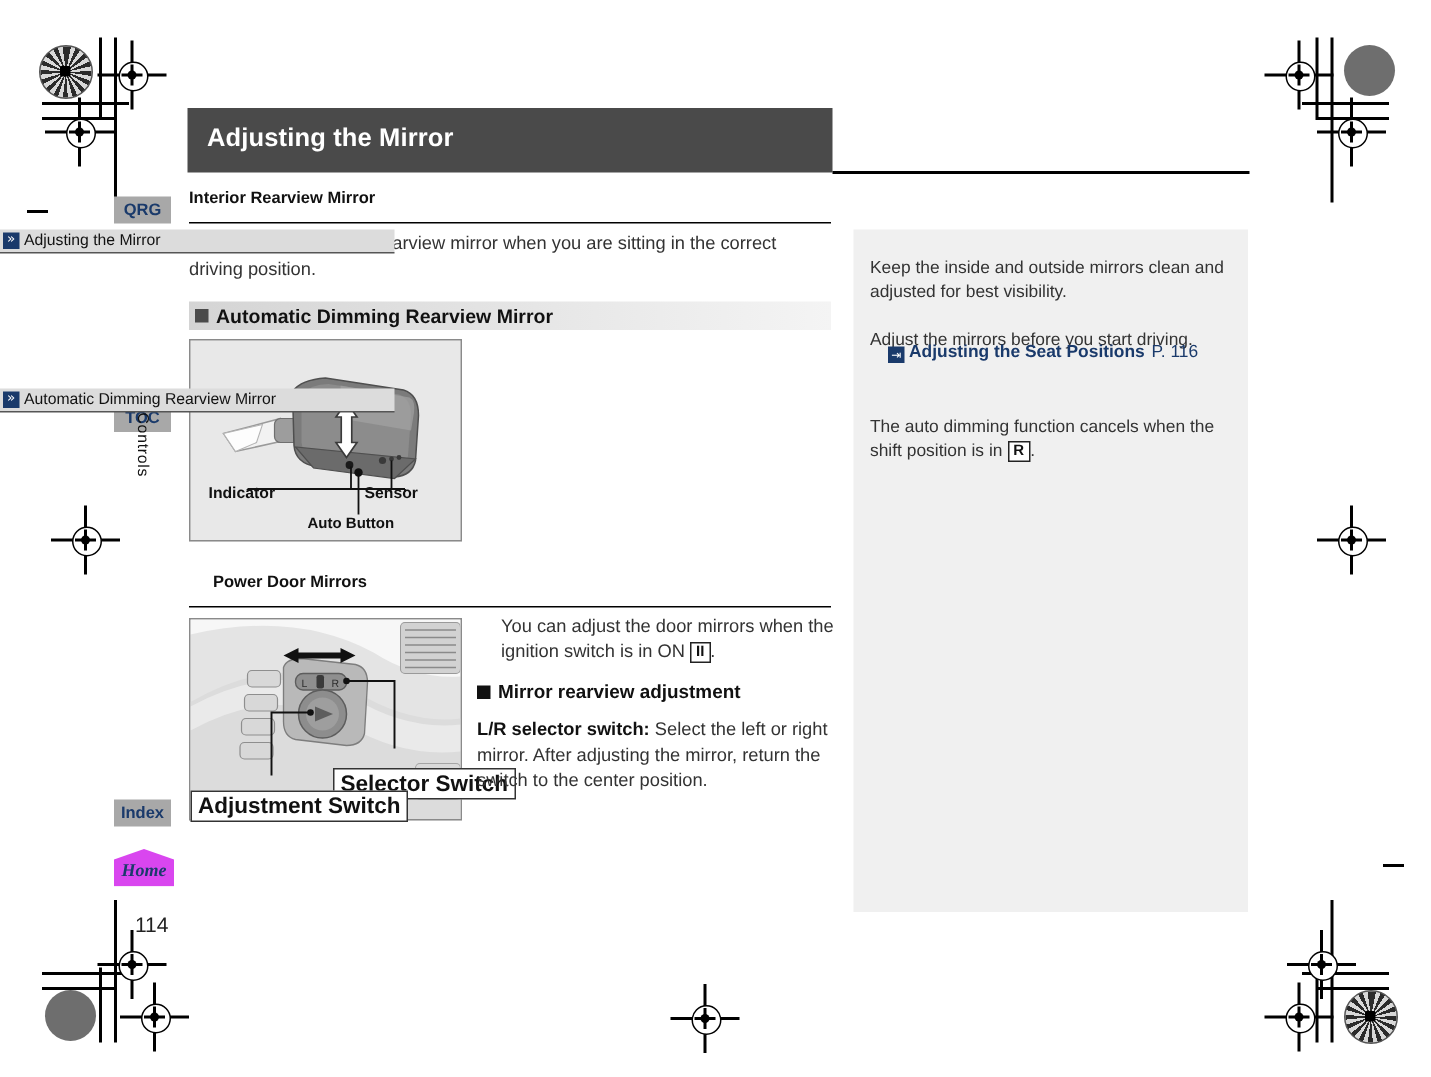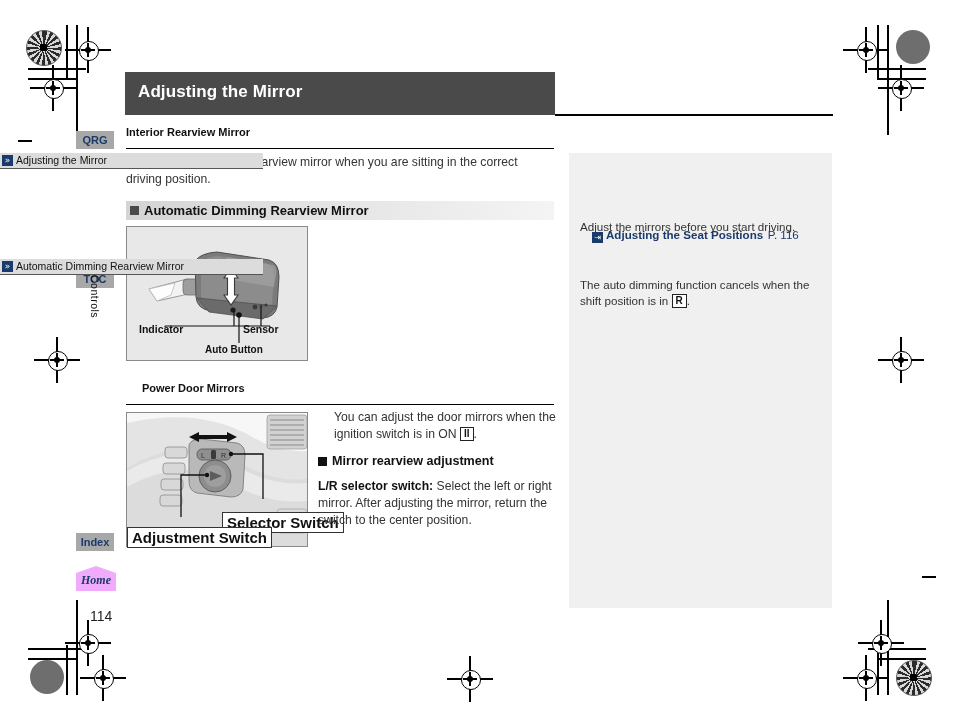"Keep the inside and outside" div.side-txt { html: none -> <div>Keep the inside and outside mirrors clean and adjusted for best visibility.</div> }
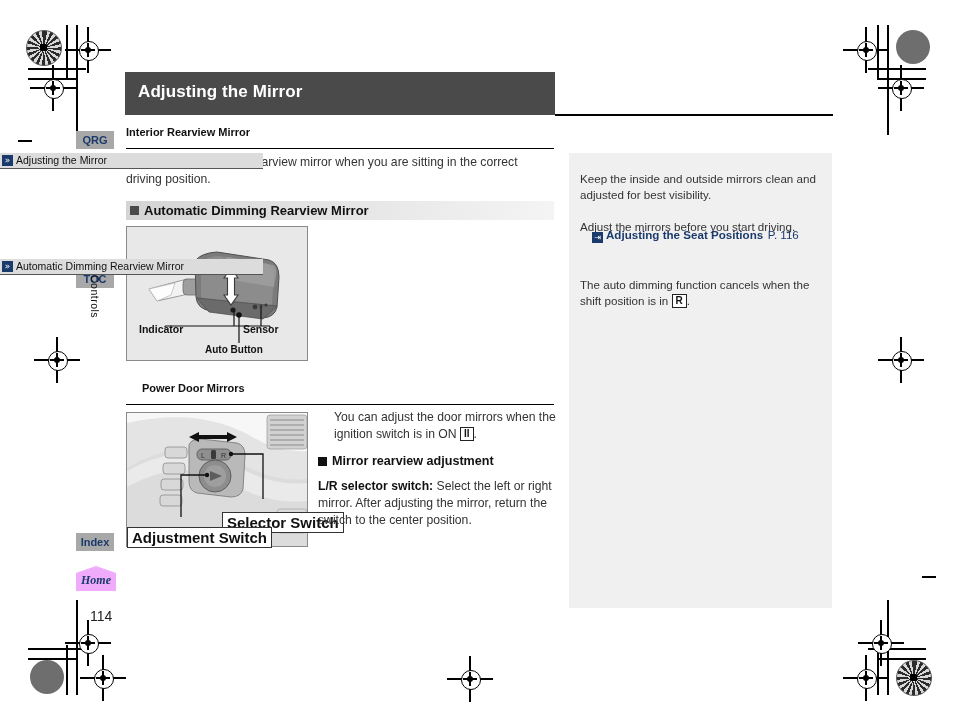"Home" .home-tab { background: #f0abfc -> #d946ef }
